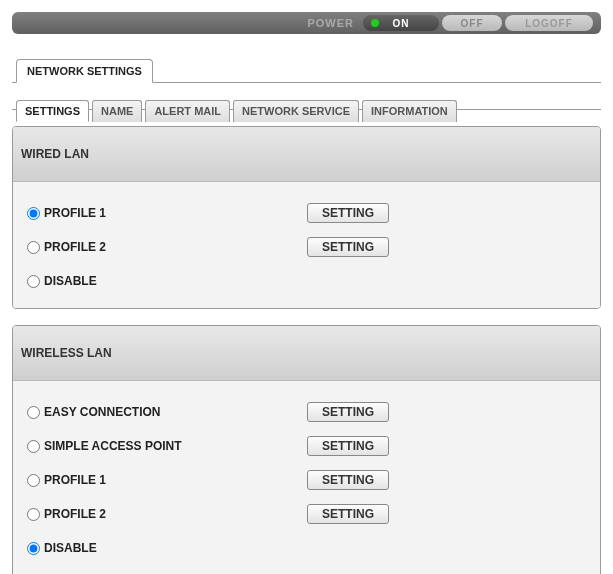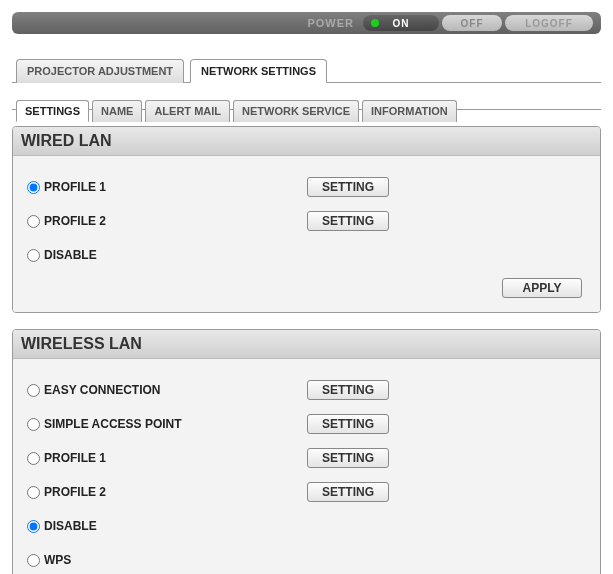"PROJECTOR ADJUSTMENT" div.main-tab { html: <div>PROJECTOR ADJUSTMENT</div> -> none }
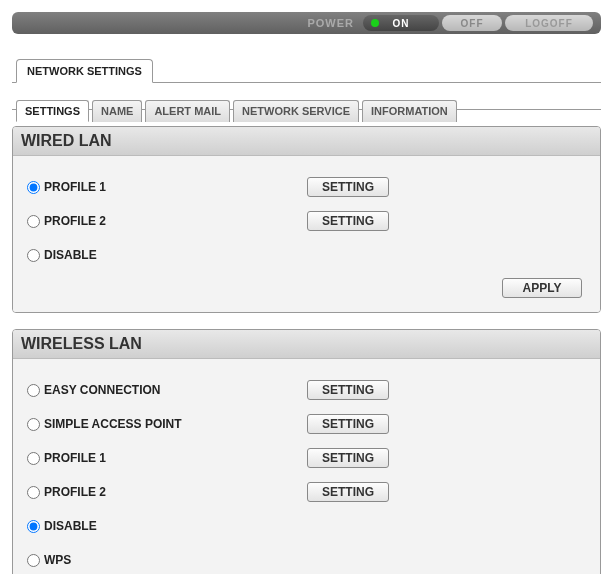"WIRED LAN" .panel-header { font-size: 16px -> 12px; padding: 5px 8px -> 20px 8px }
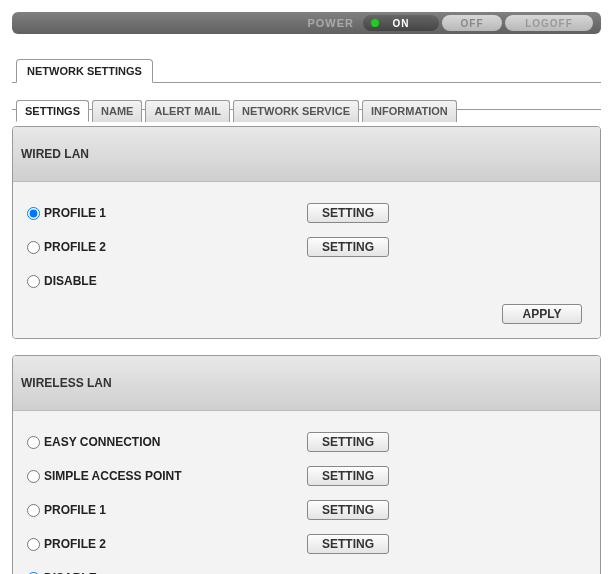"APPLY" div.apply-row { html: <div> <button>APPLY</button> </div> -> none }
